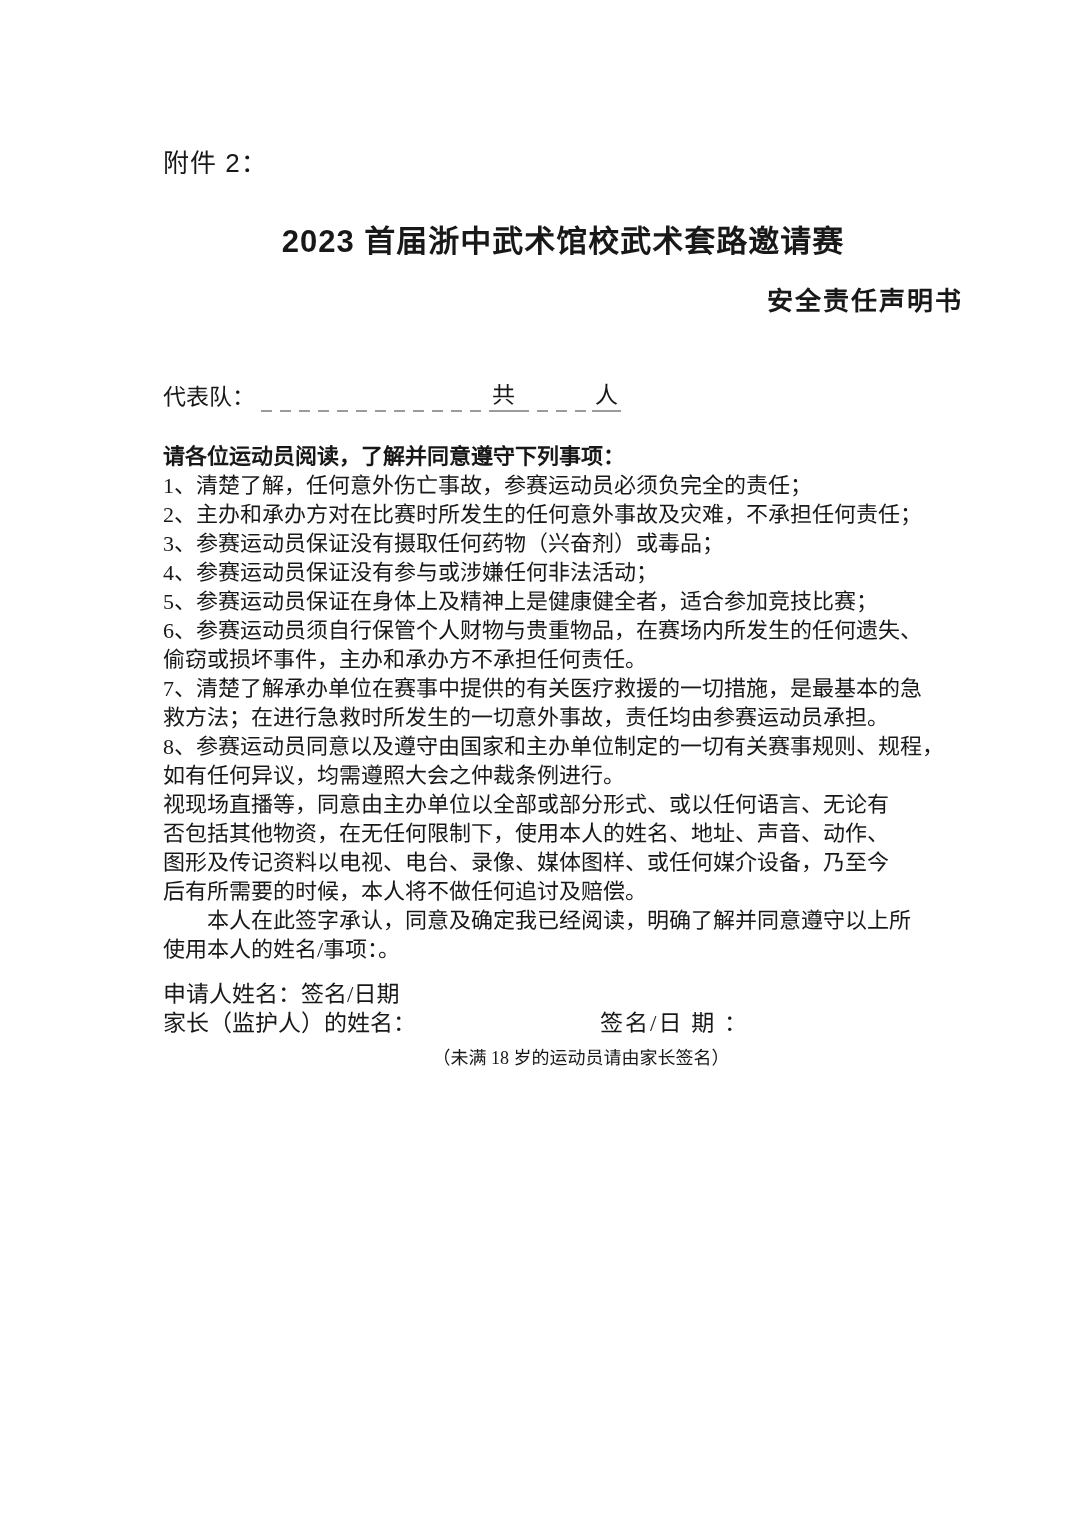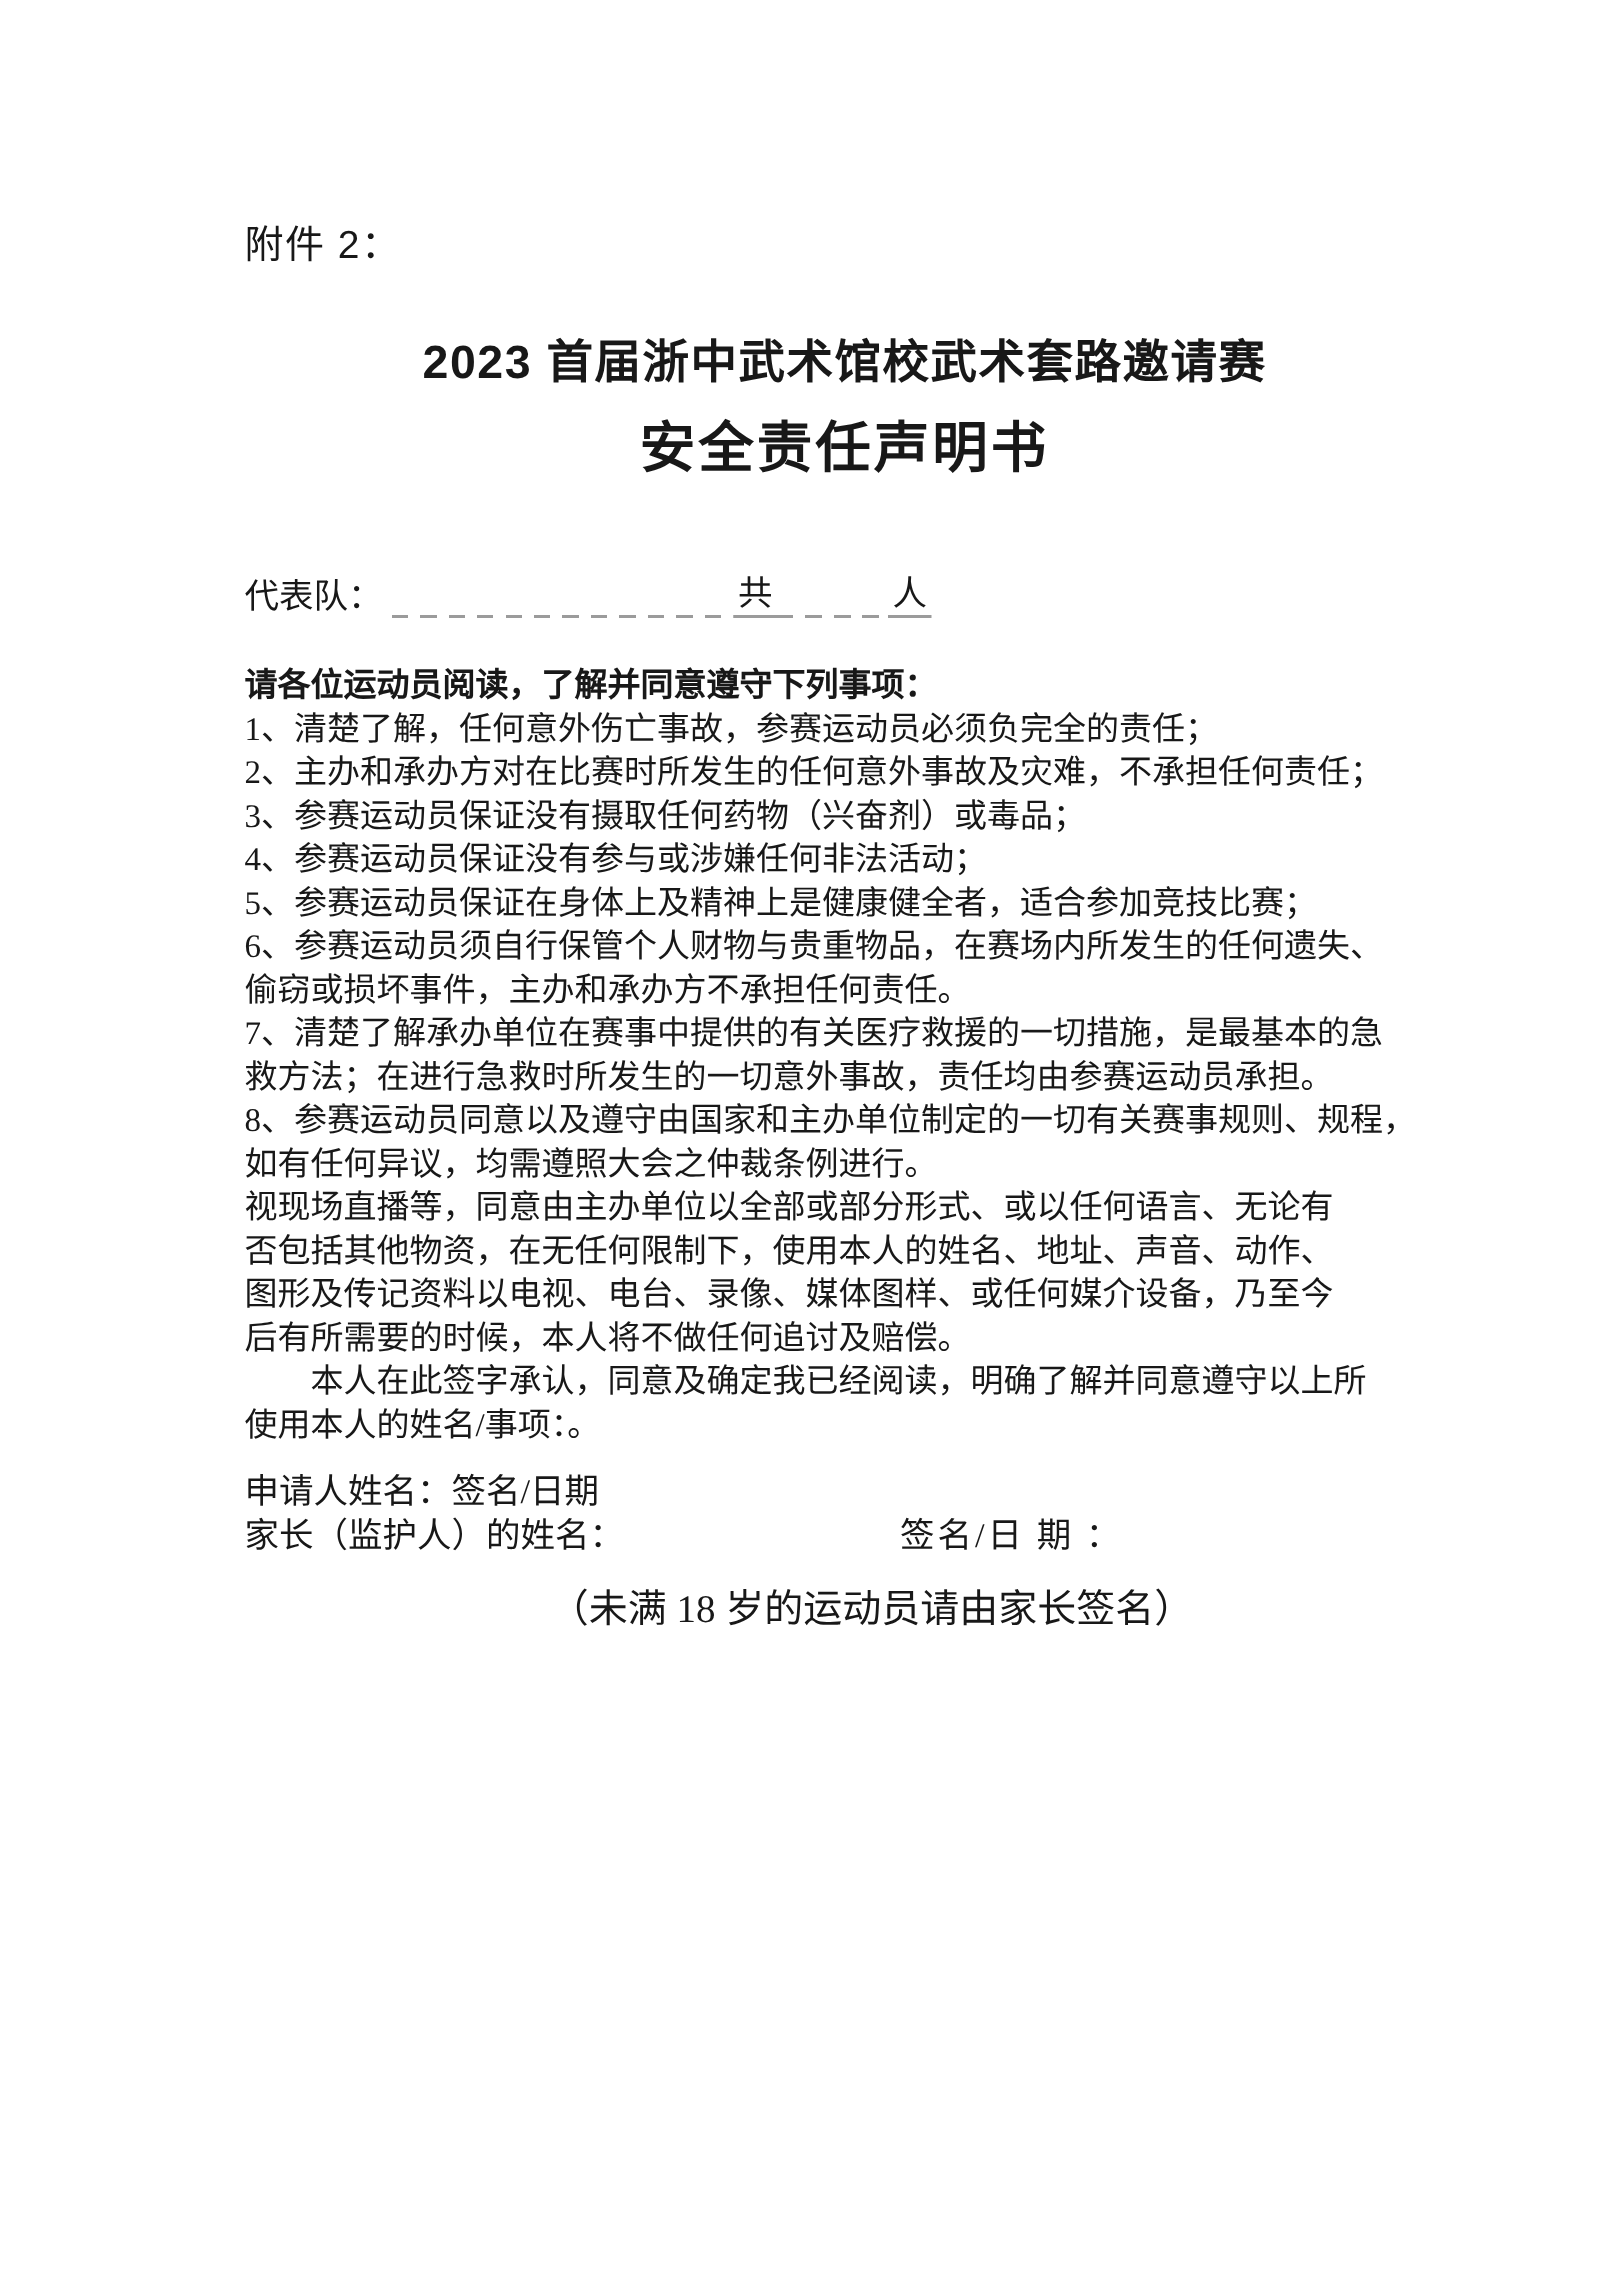"安全责任声明书" .subtitle { font-family: Liberation Mono, monospace -> Liberation Serif, serif; font-size: 37px -> 26px; text-align: center -> right }
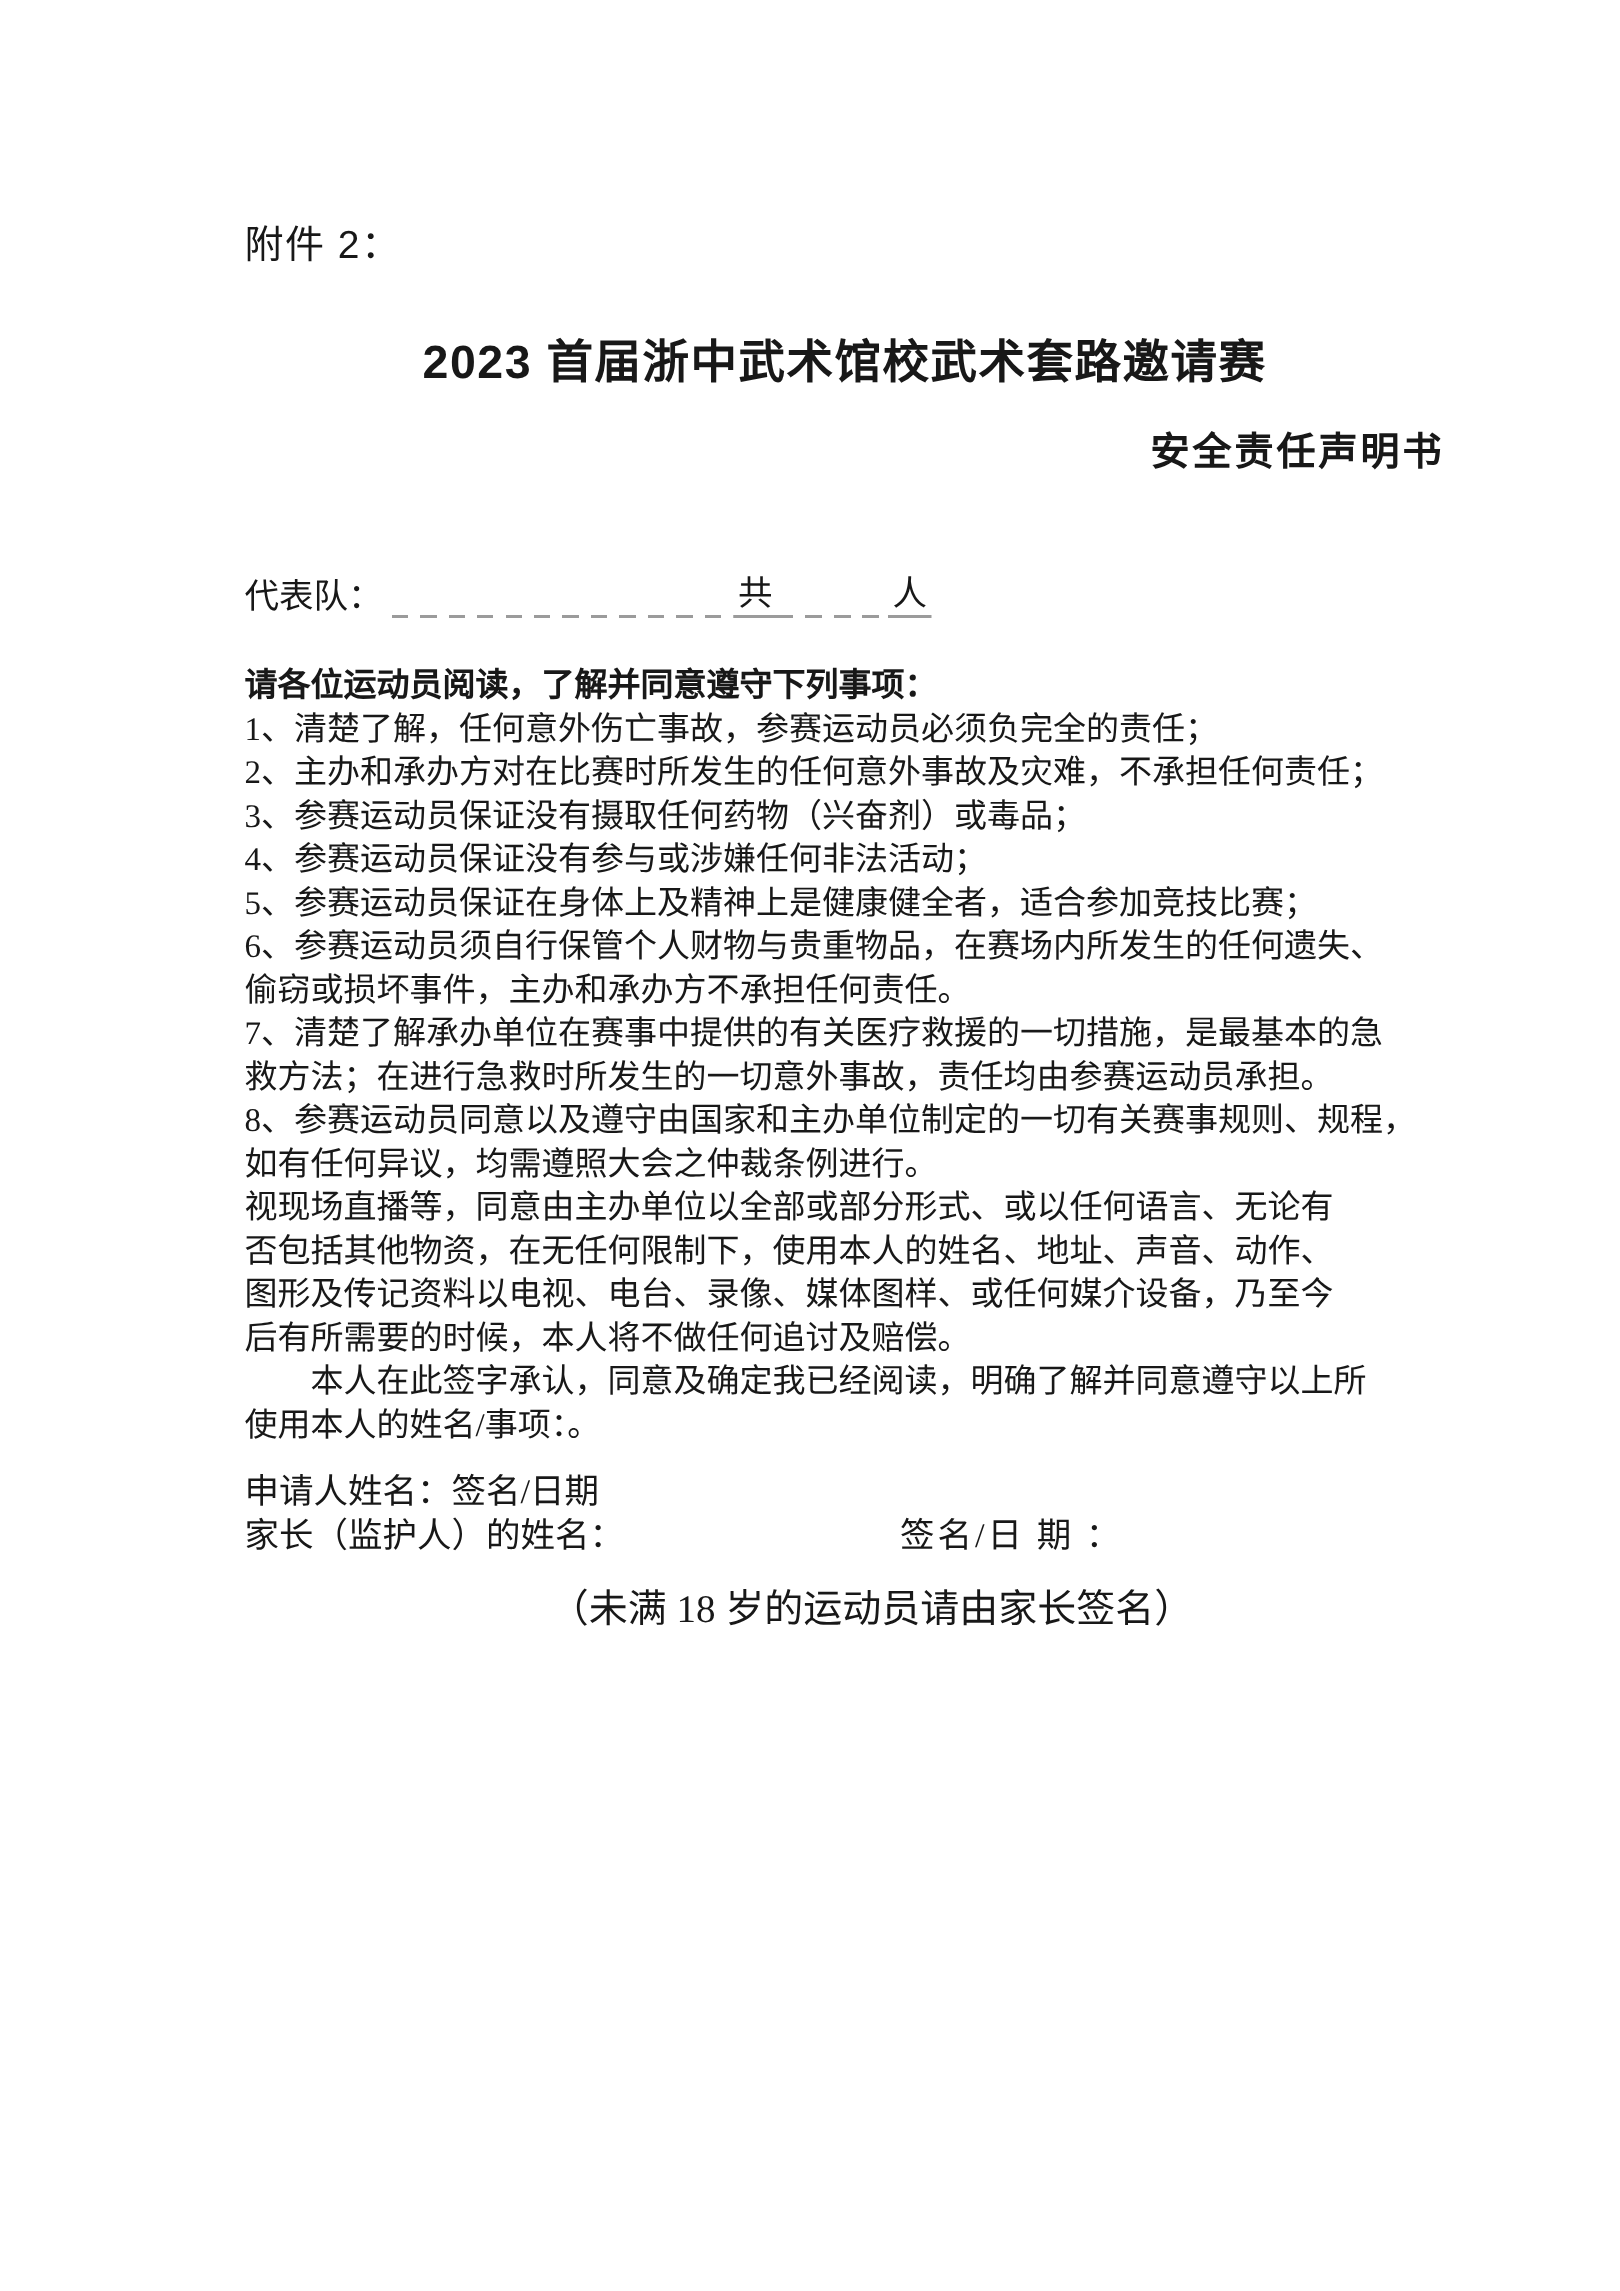"（未满 18 岁的运动员请由家长签名）" .under18-note { font-size: 26px -> 18px; margin-top: 19px -> 4px }
